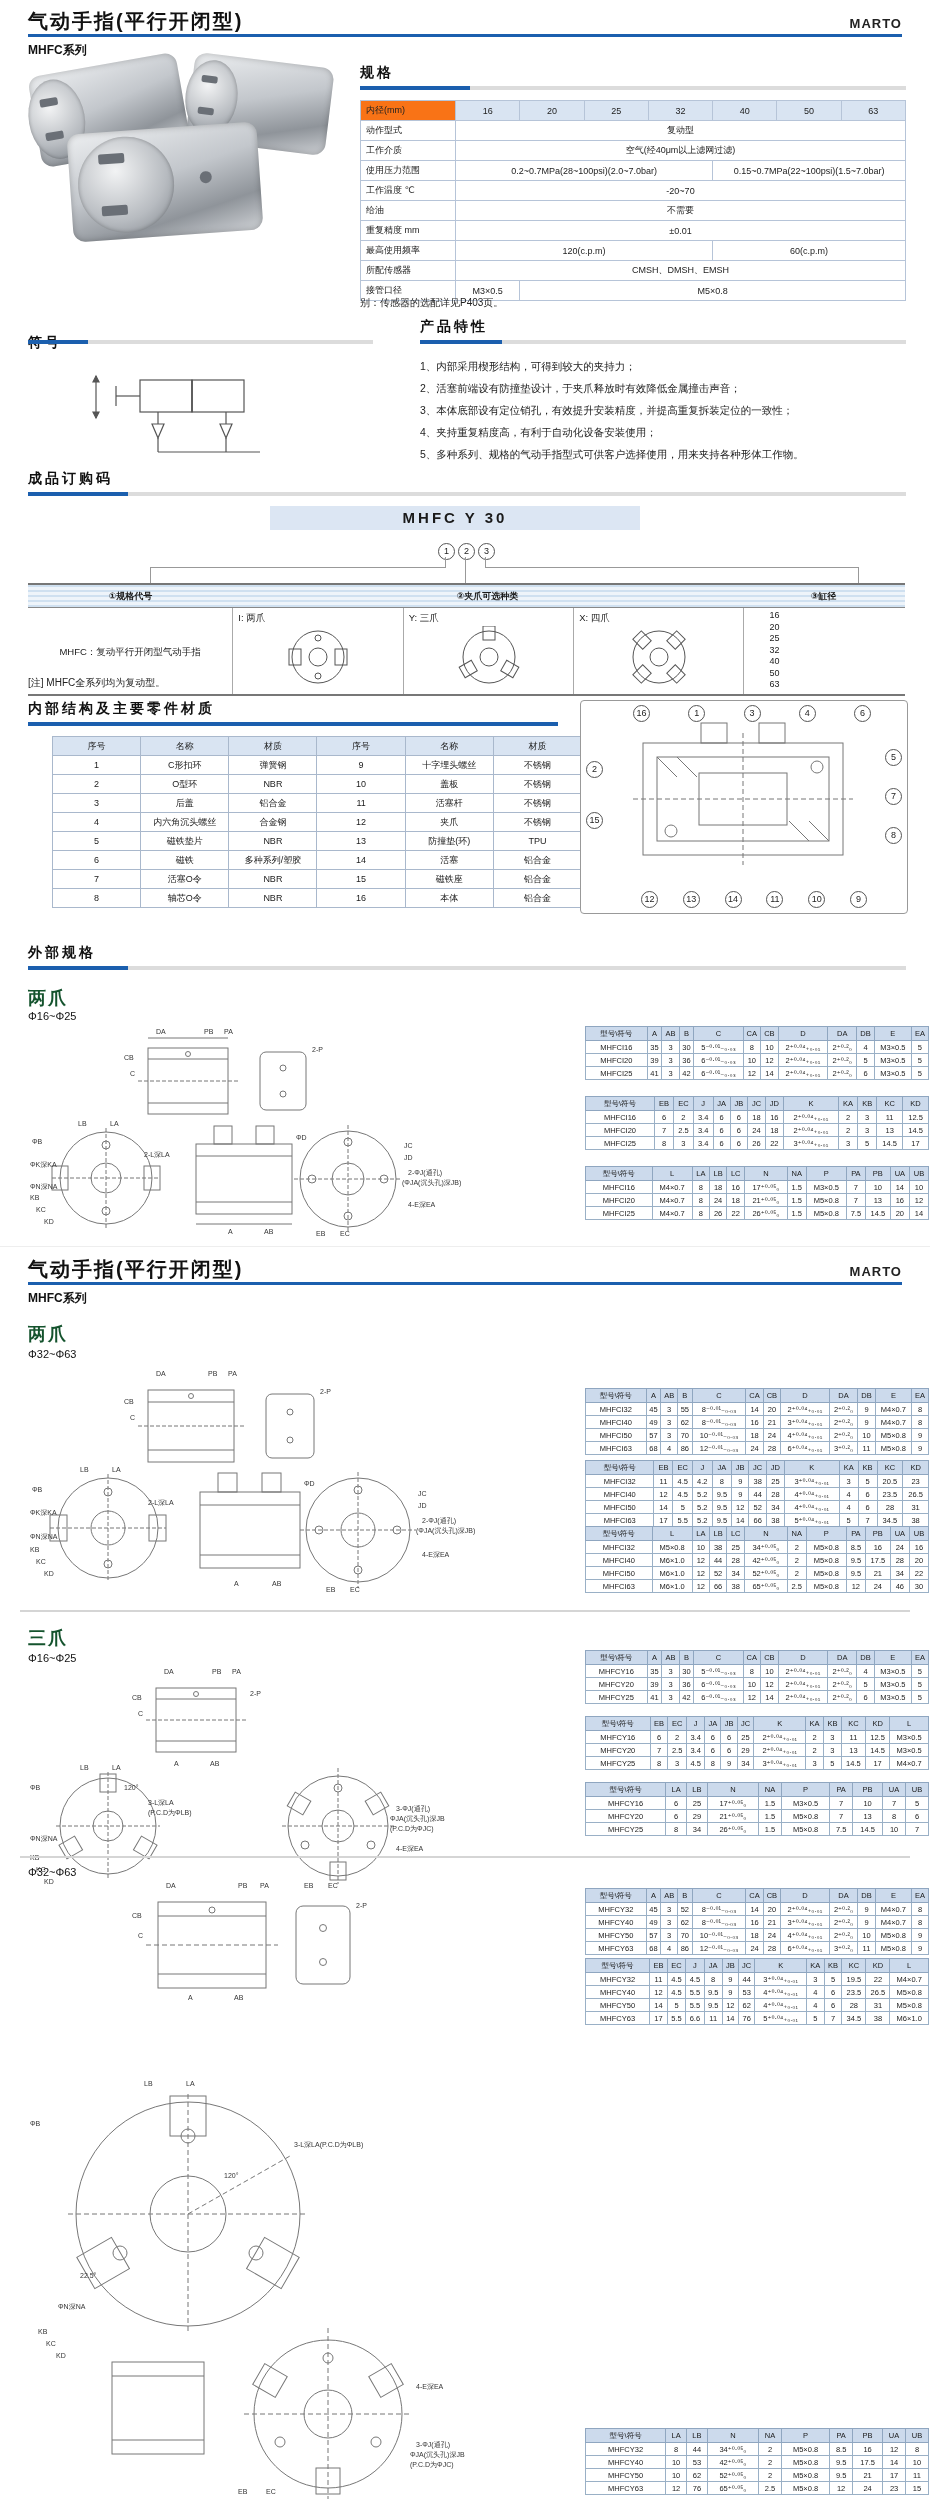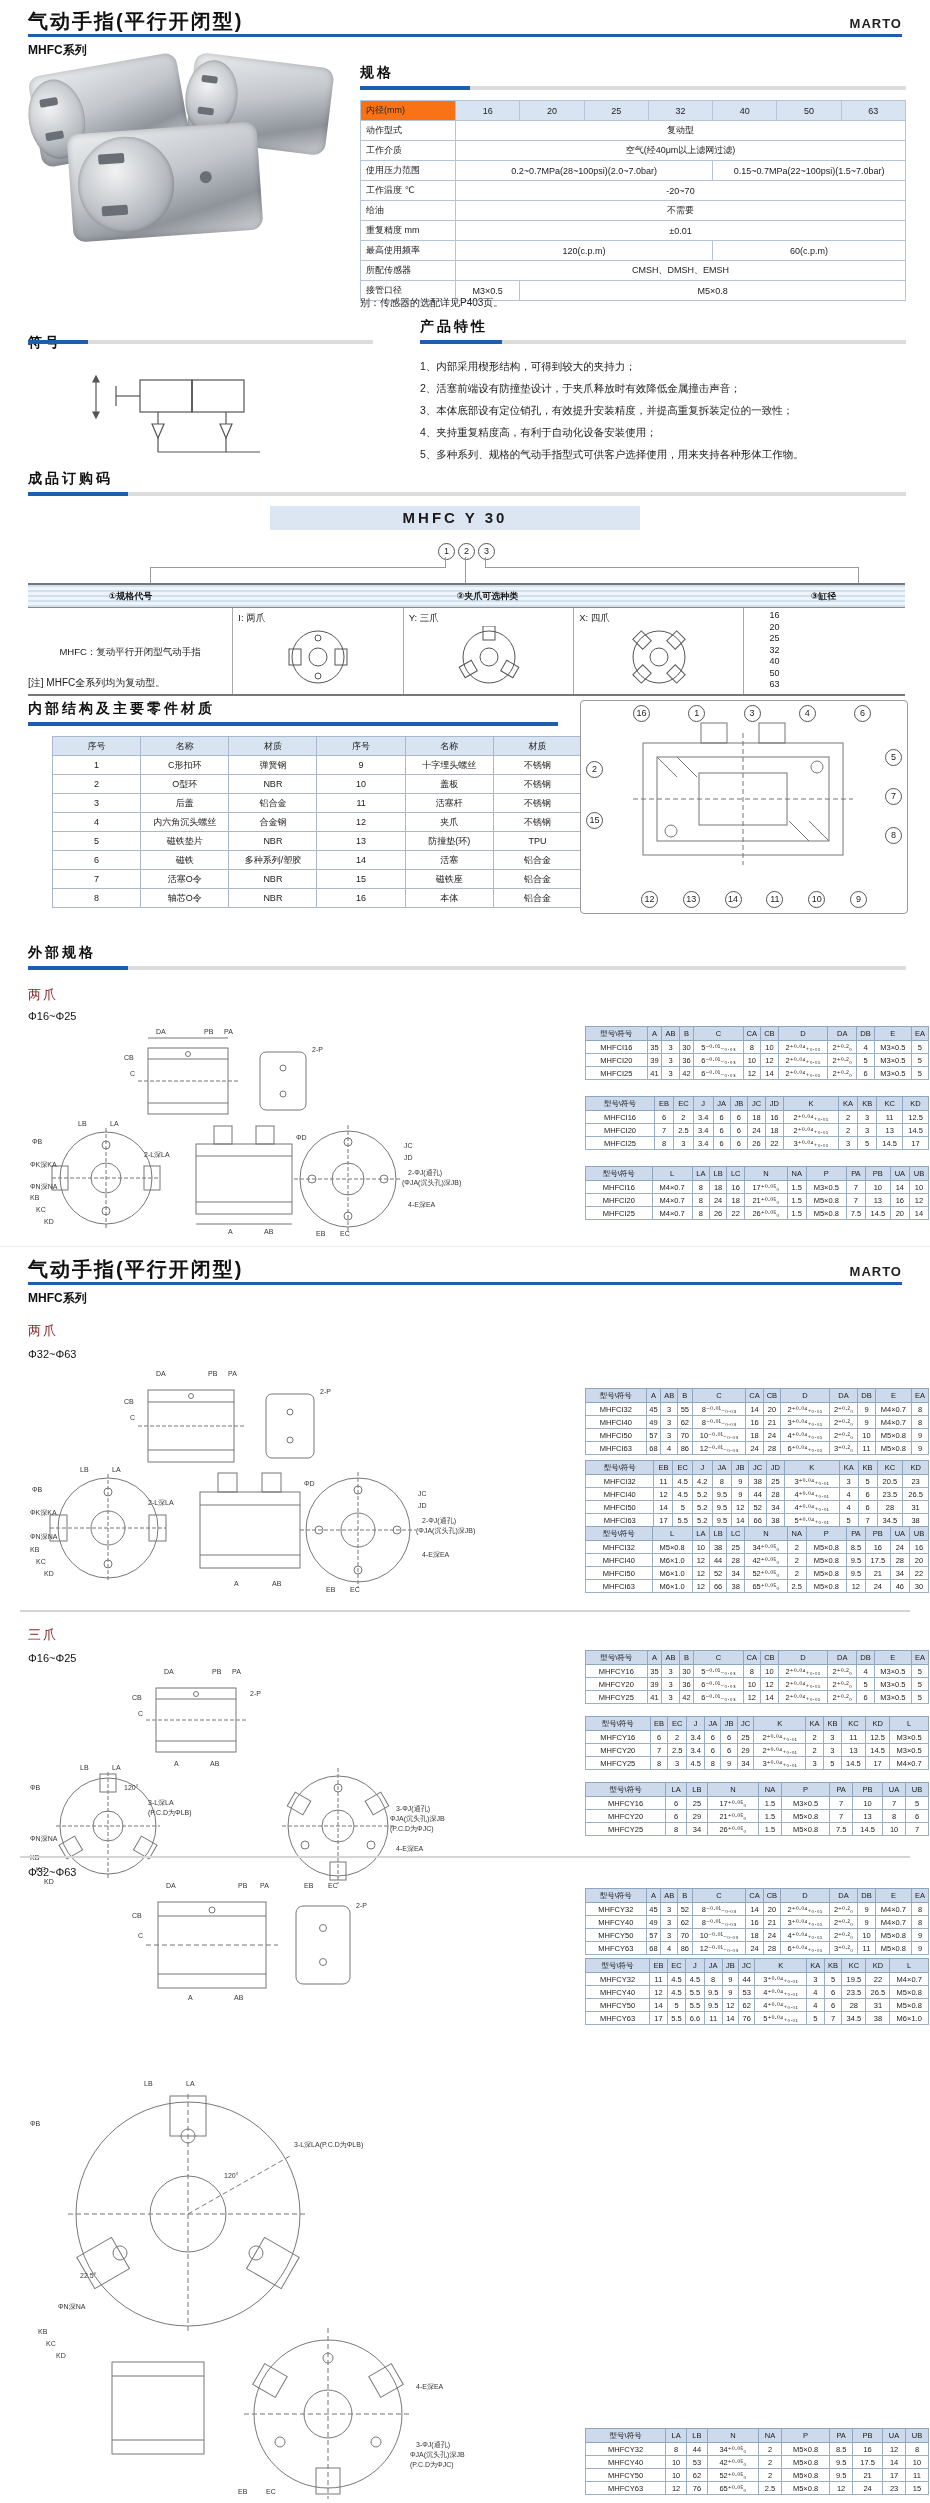"两爪" .jawlbl { color: #7f1d1d -> #14532d; font-size: 13px -> 18px; font-weight: normal -> bold }
